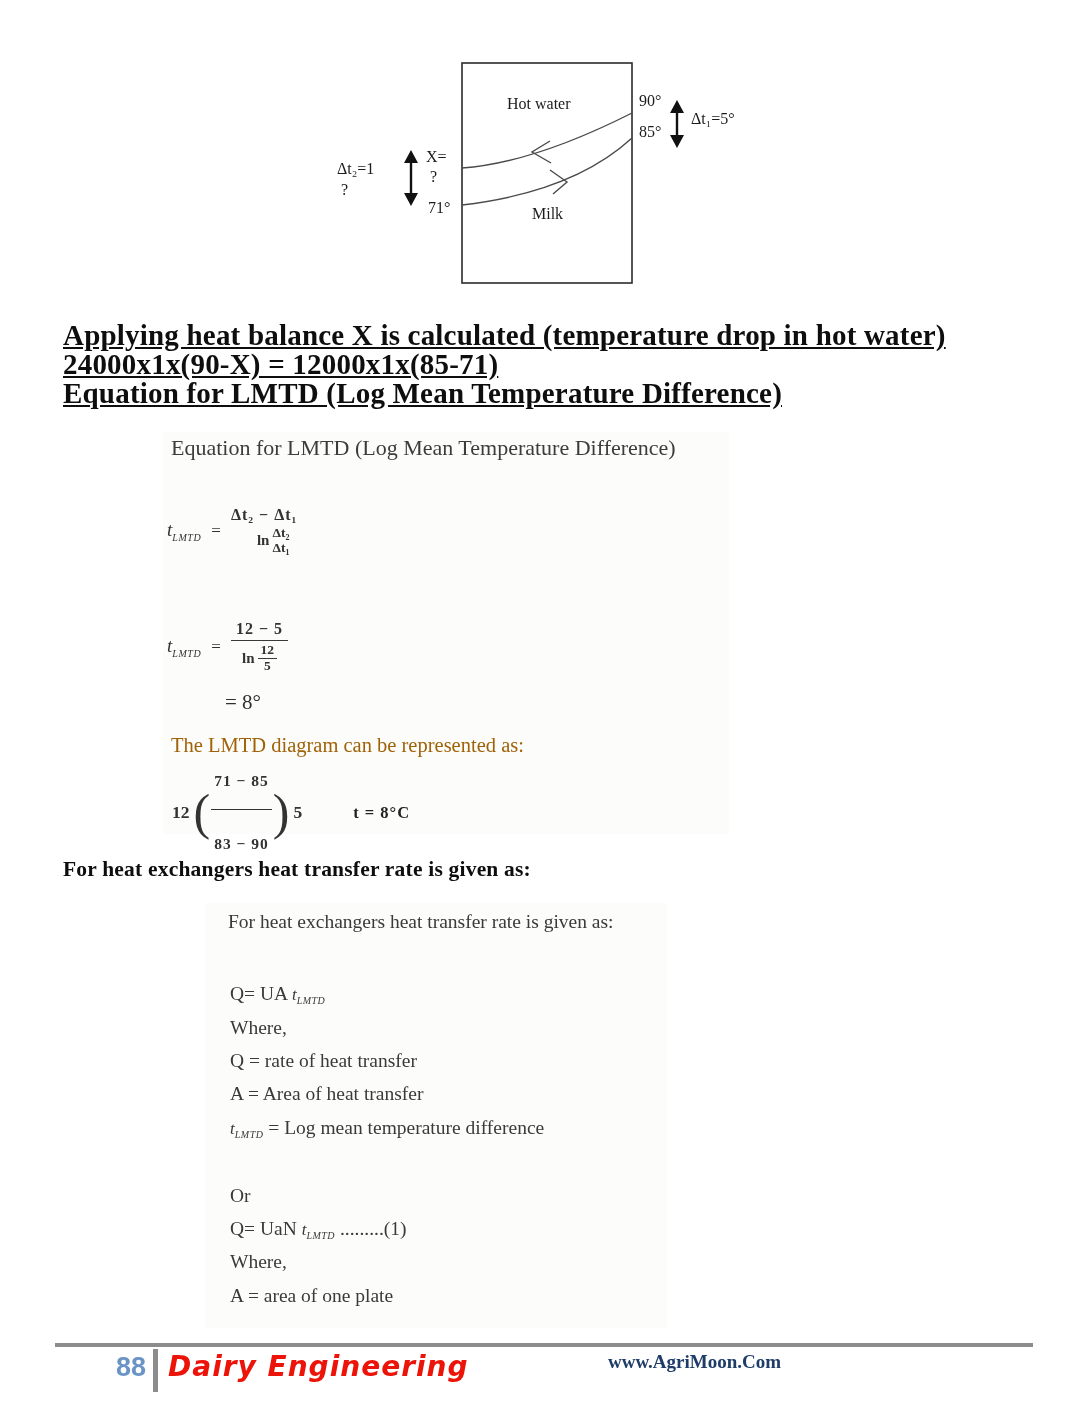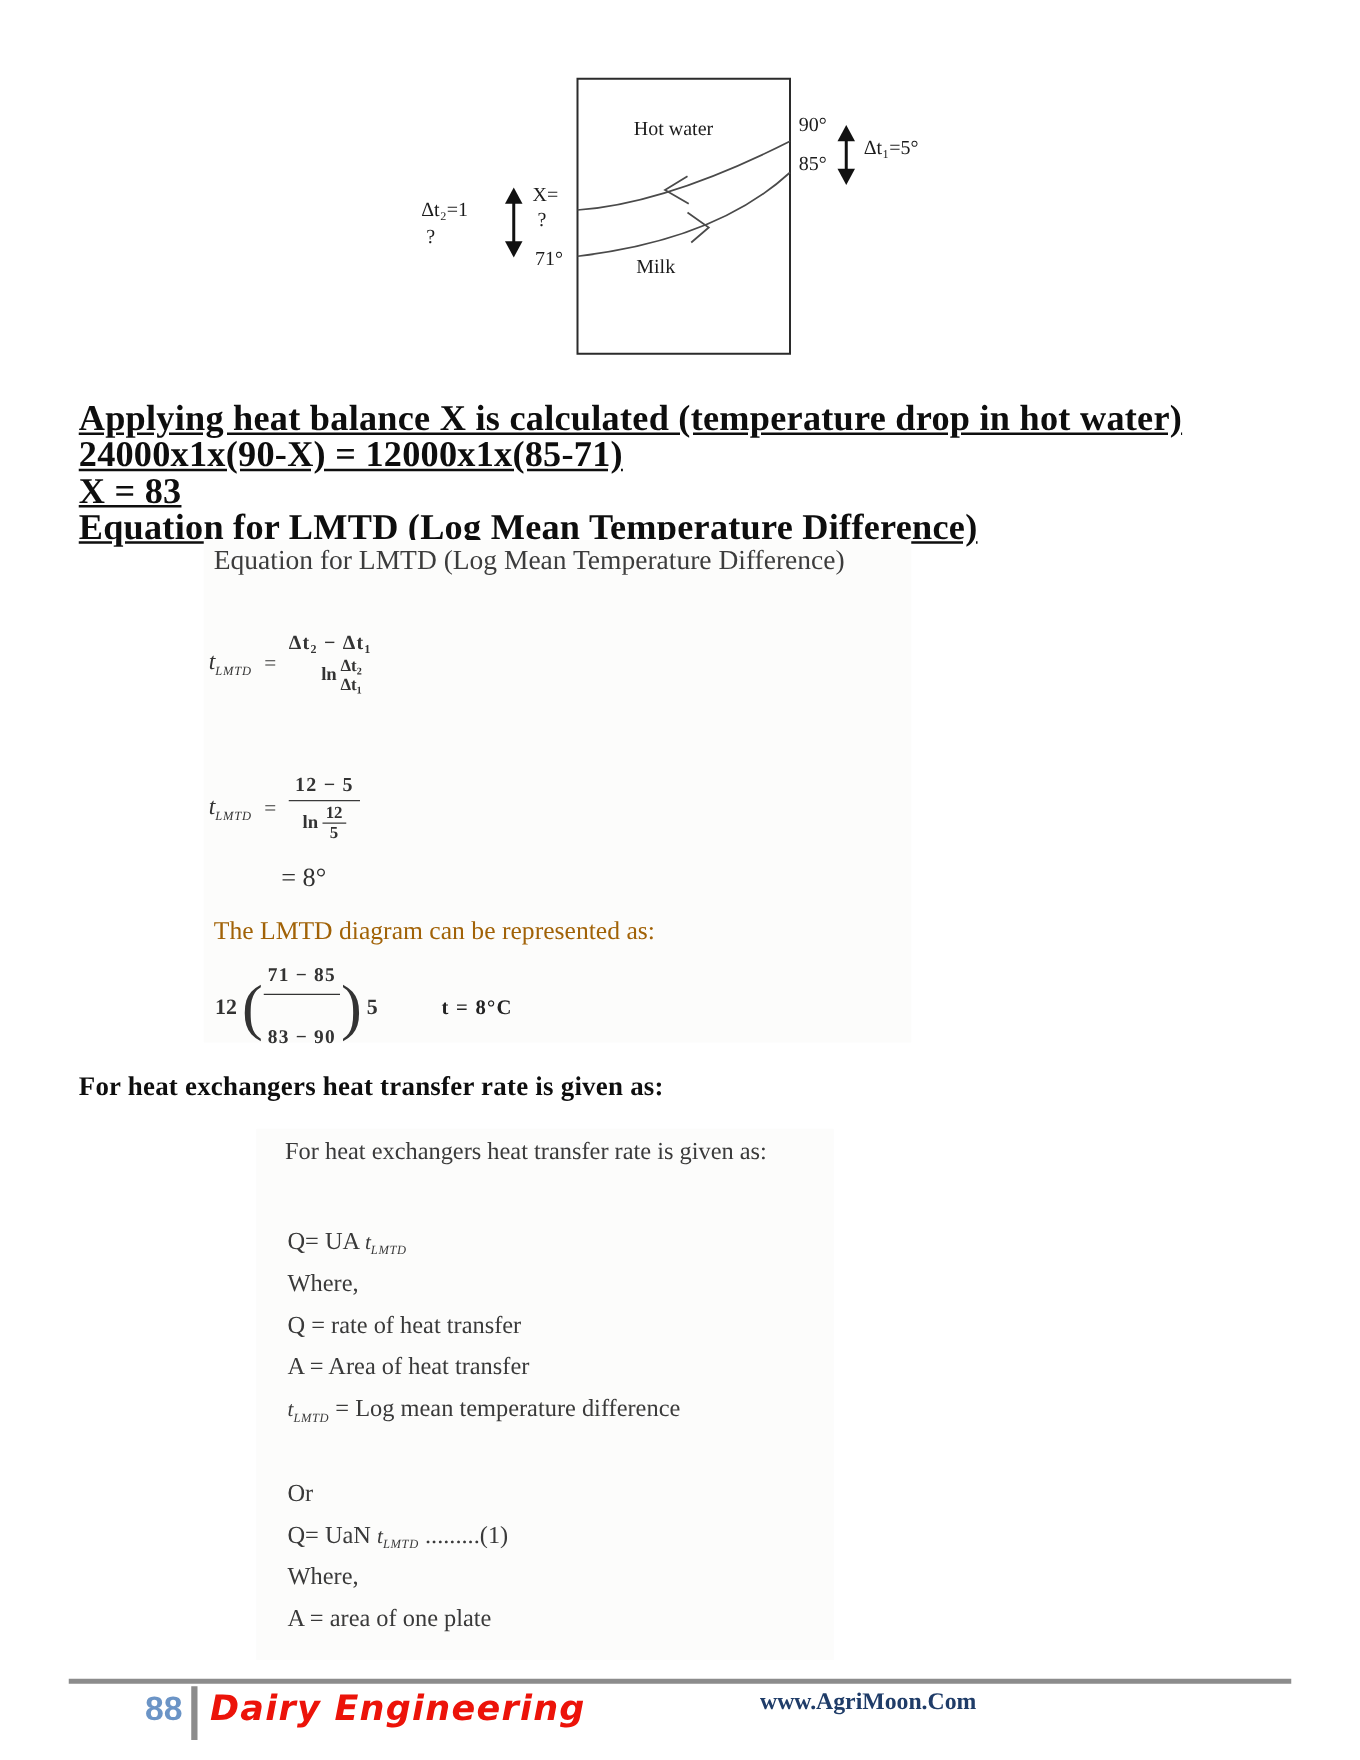"Milk" span.dlabel { left: 509px -> 532px }
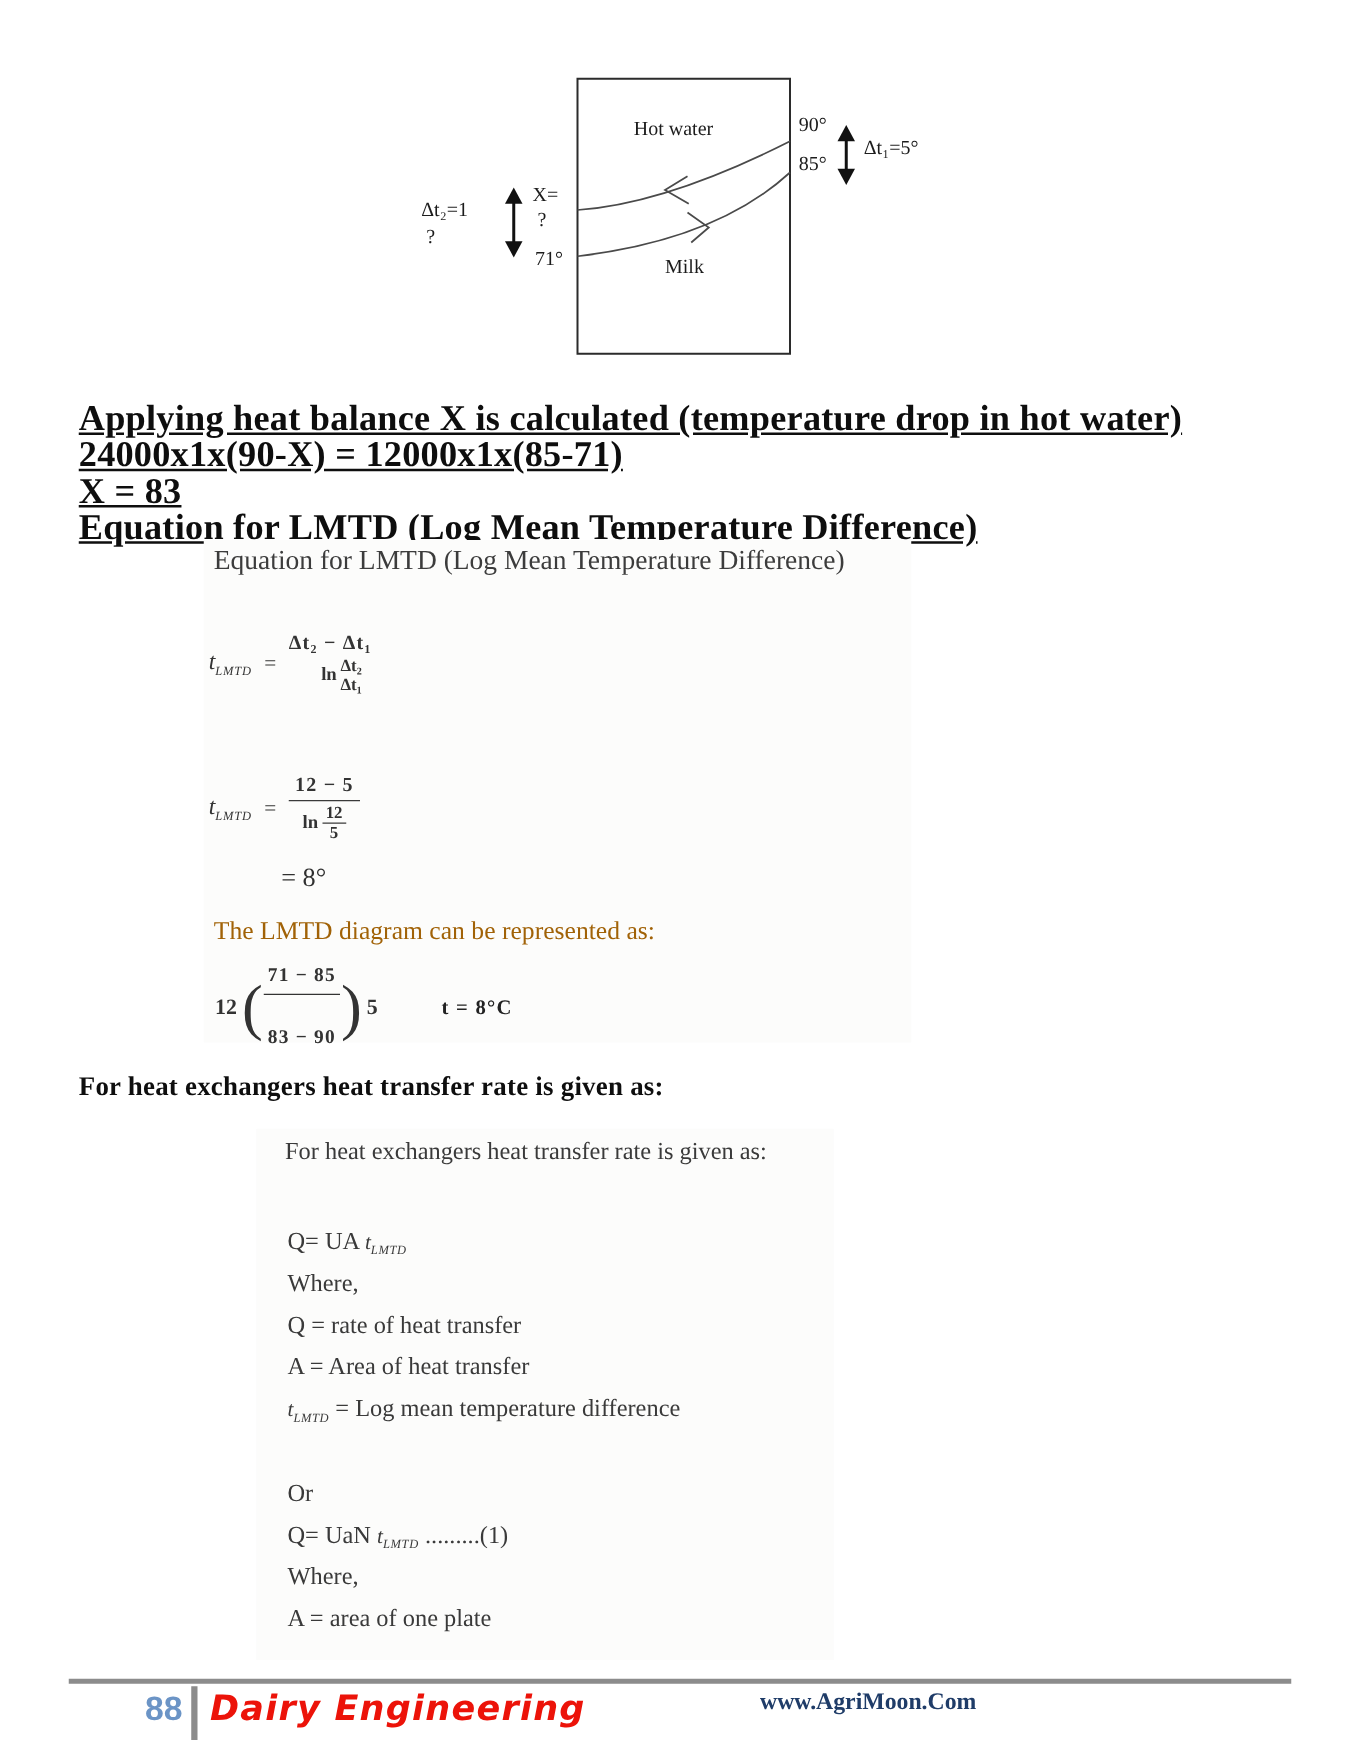"X = 83" div { html: <div>X = 83</div> -> none }
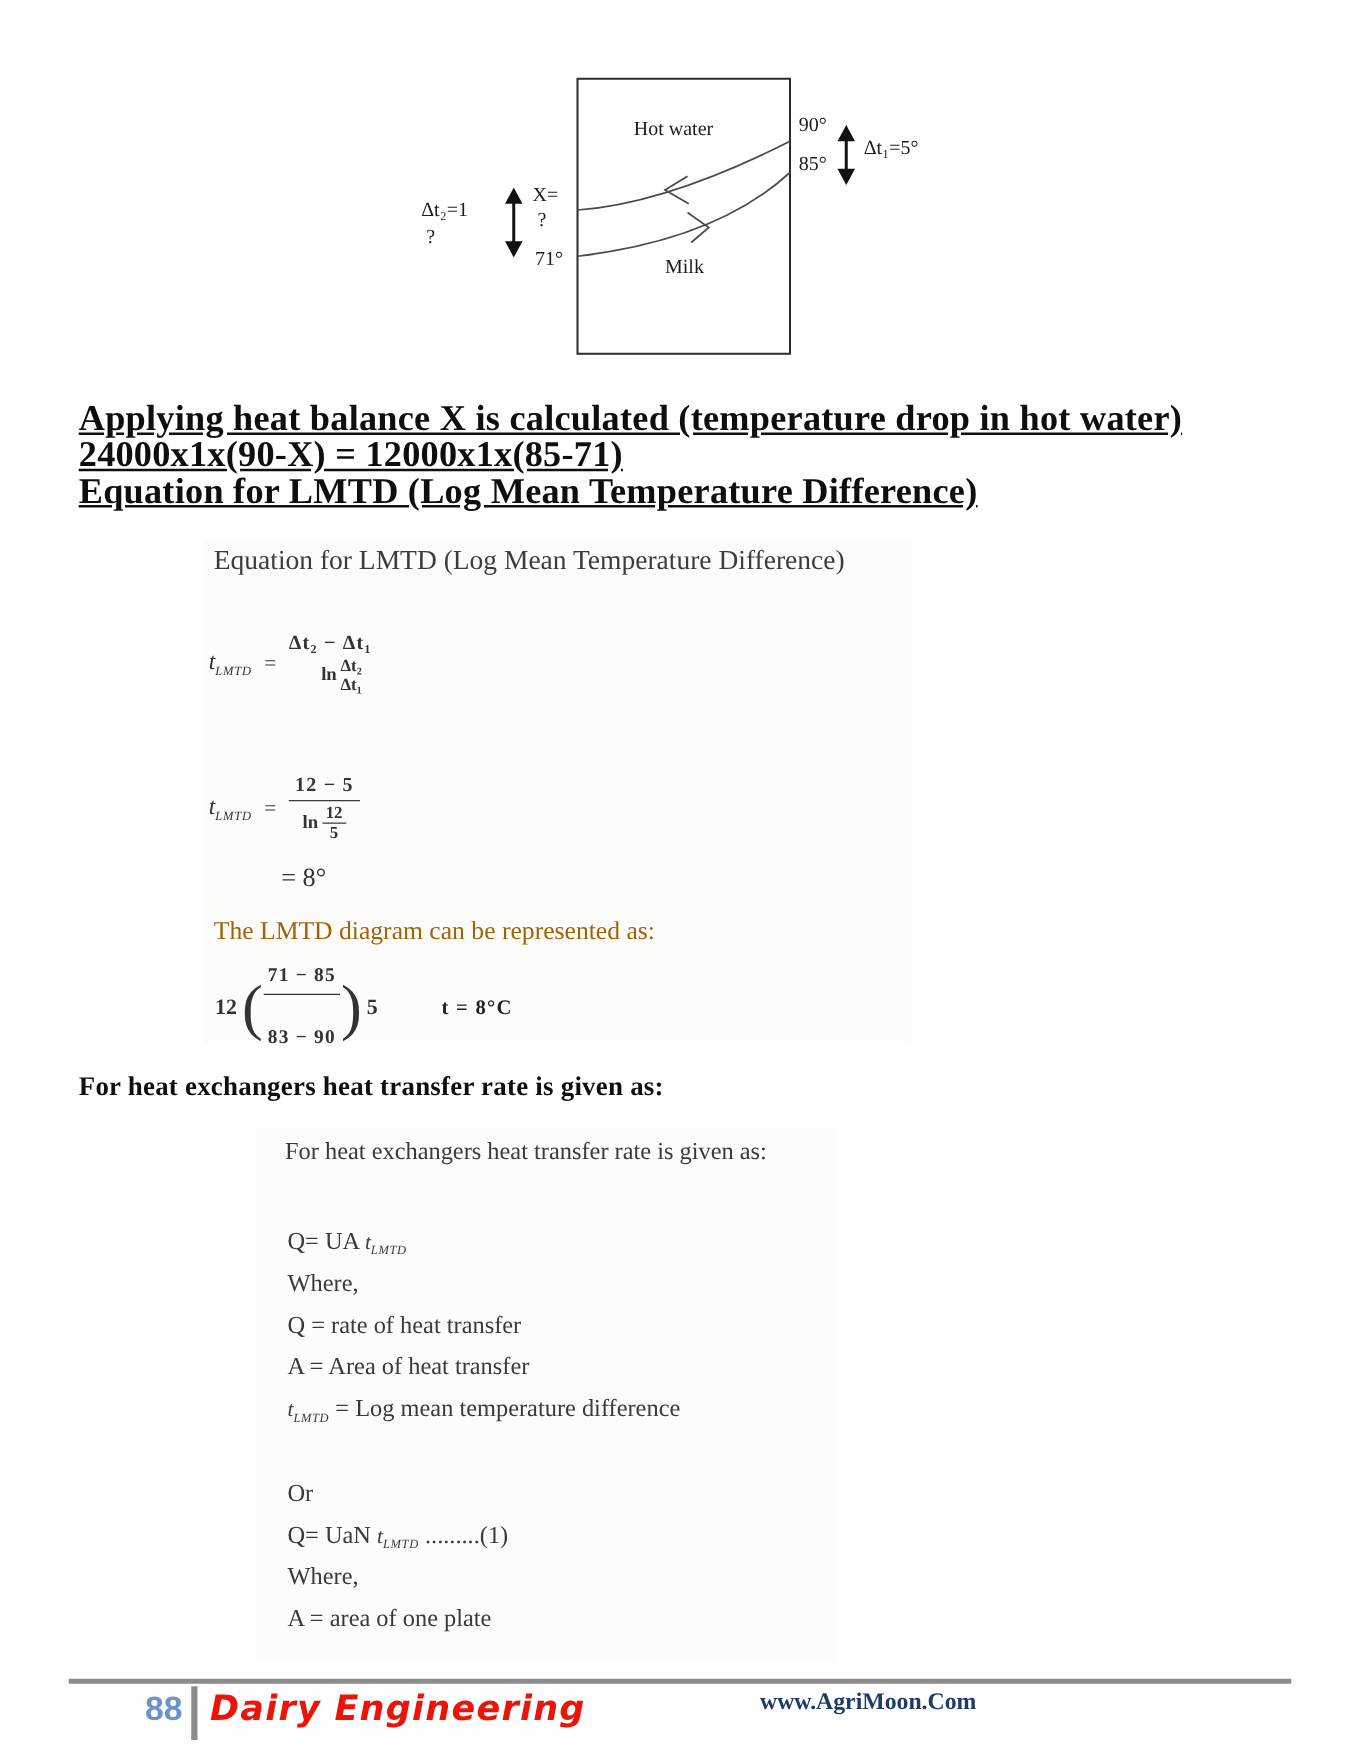"71 − 85" .fnum { padding: 0 3px 5px -> 0 3px 19px }
